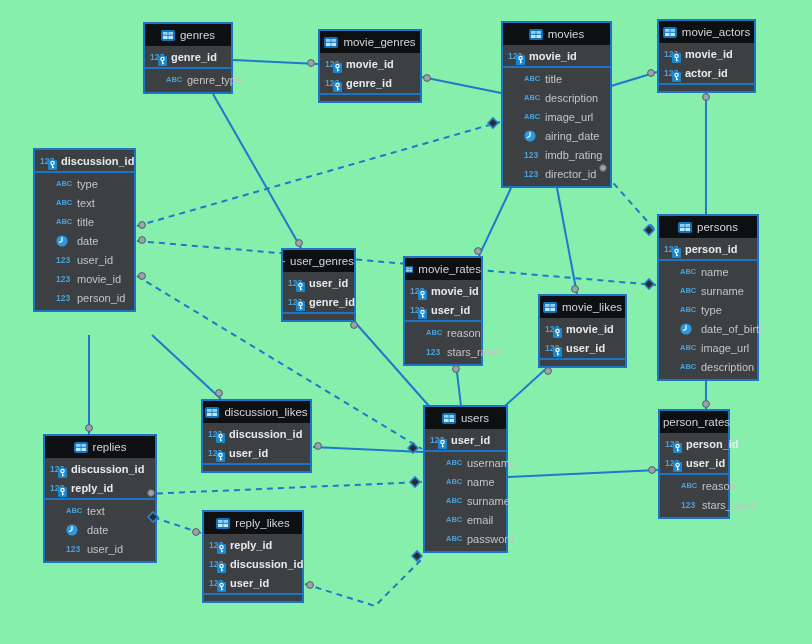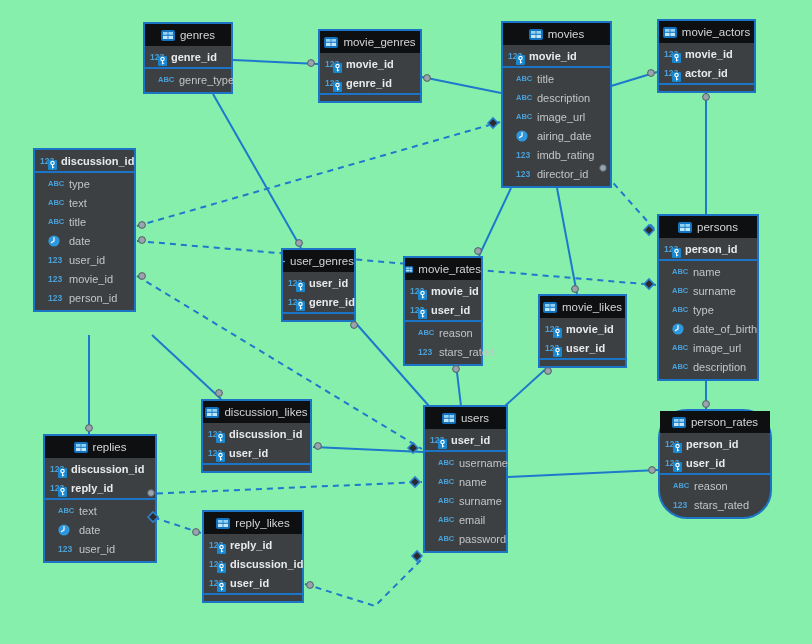"ABC" .cols { padding: 1px 0 3px 8px -> 1px 0 3px 16px }
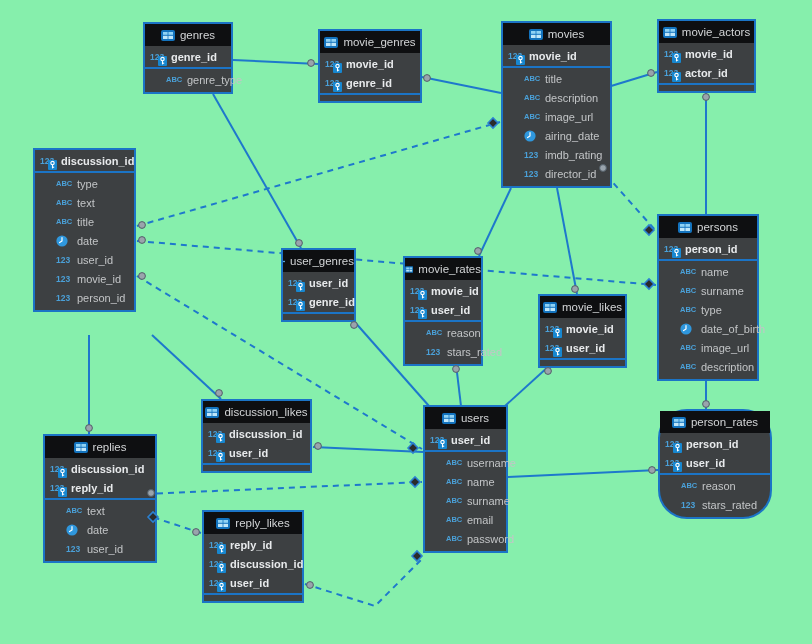"person_rates" div.tbl { border-radius: 29px -> none; width: 114px -> 72px }
